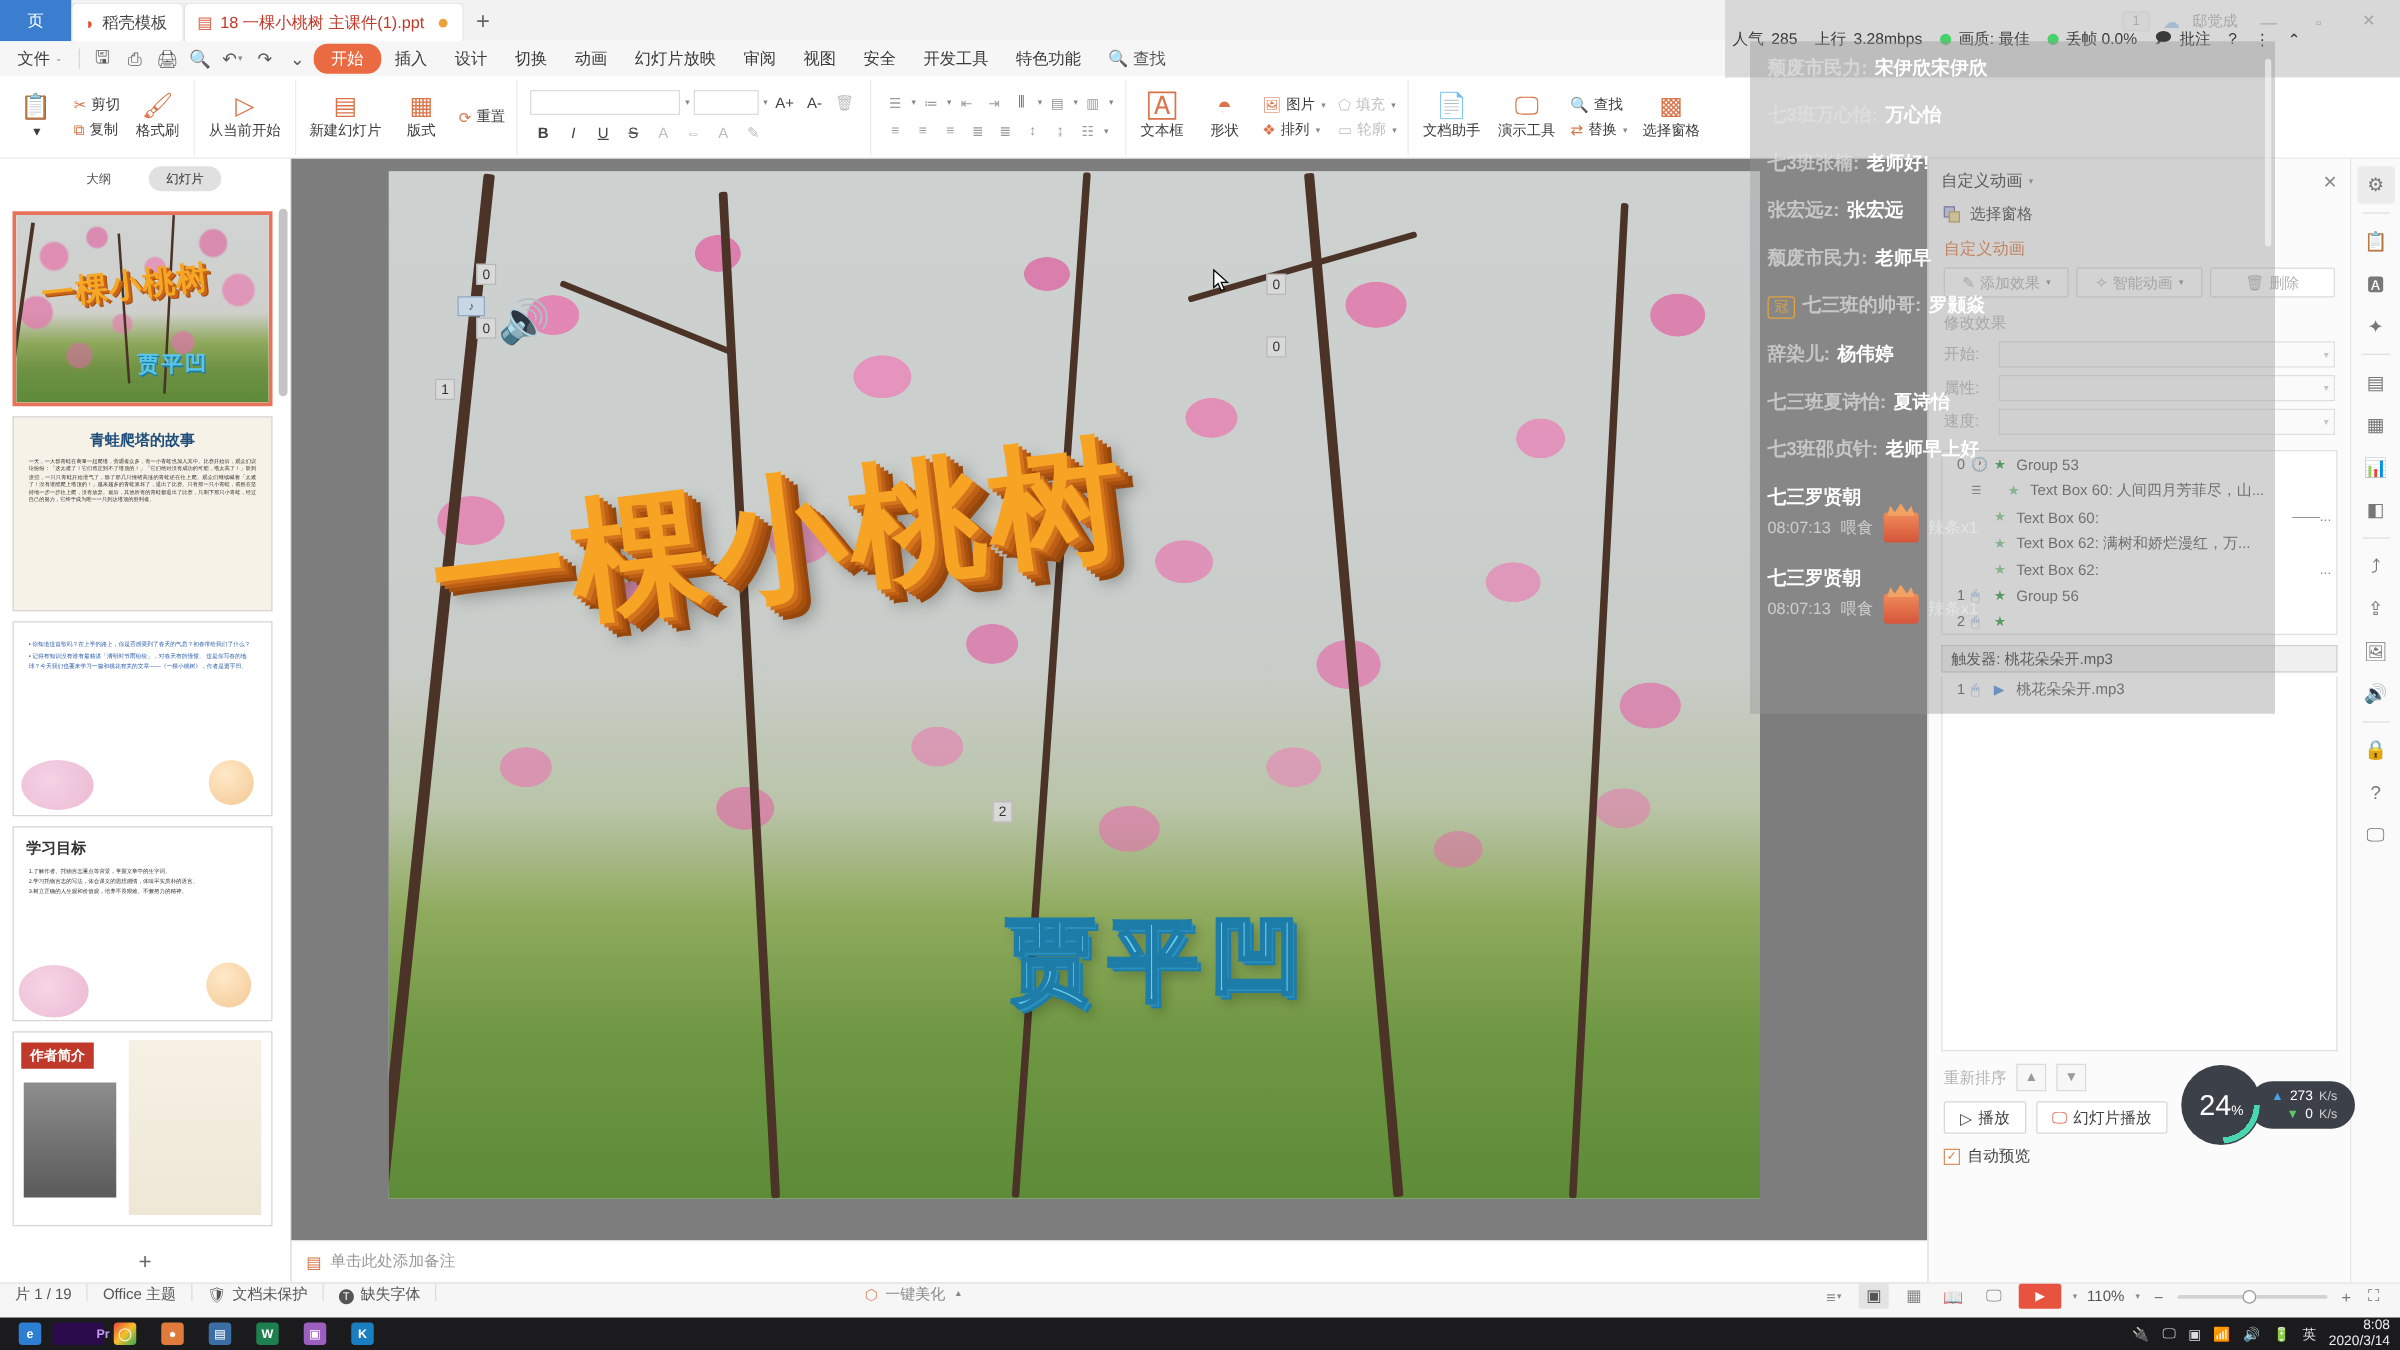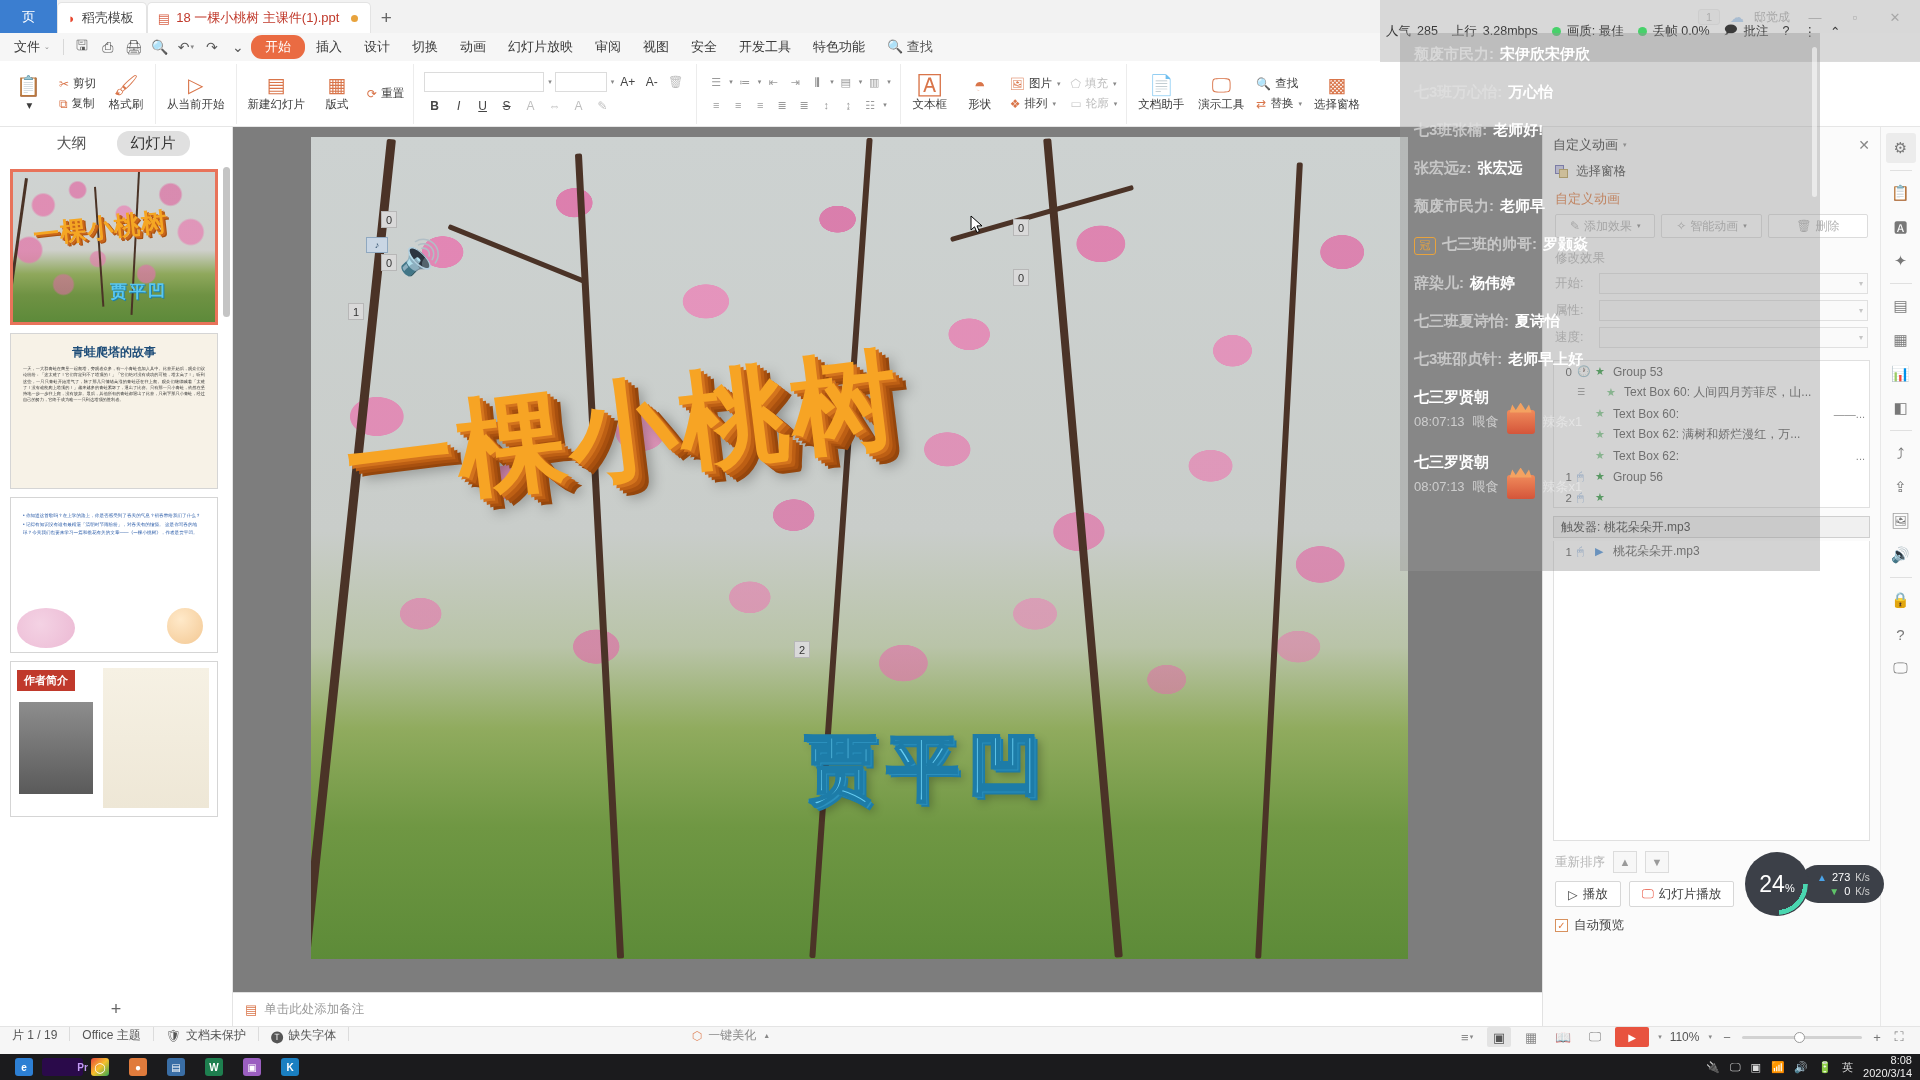"大纲" .viewtoggle { font-size: 15px -> 10px }
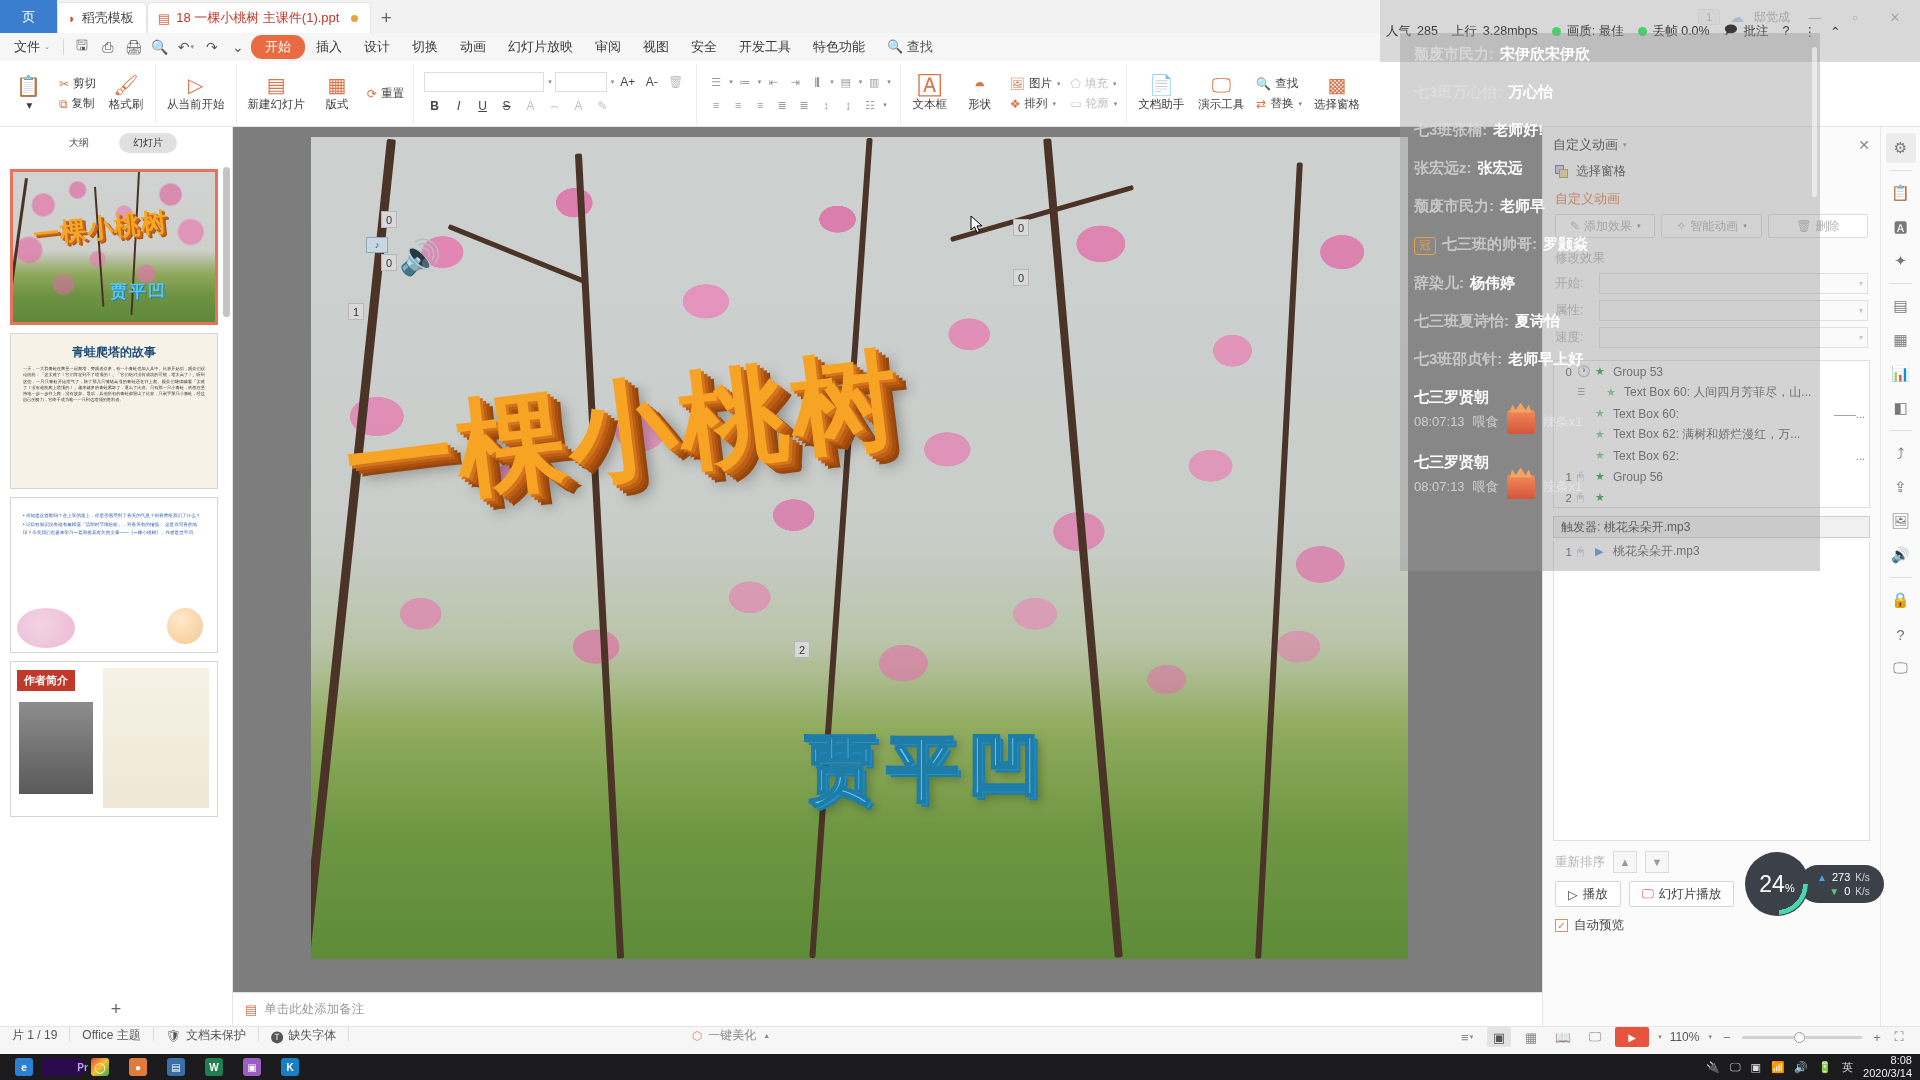"学习目标" div.thumb { html: none -> <div> <div>学习目标</div> <div>1.了解作者、托物言志重点等背景，掌握文章中的生字词。 2.学习托物言志的写法，体会课文的思想感情，体味平实质朴的语言。 3.树立正确的人生观和价值观，培养不畏艰难、不懈努力的精神。</div> <div></div> <div></div> </div> }
